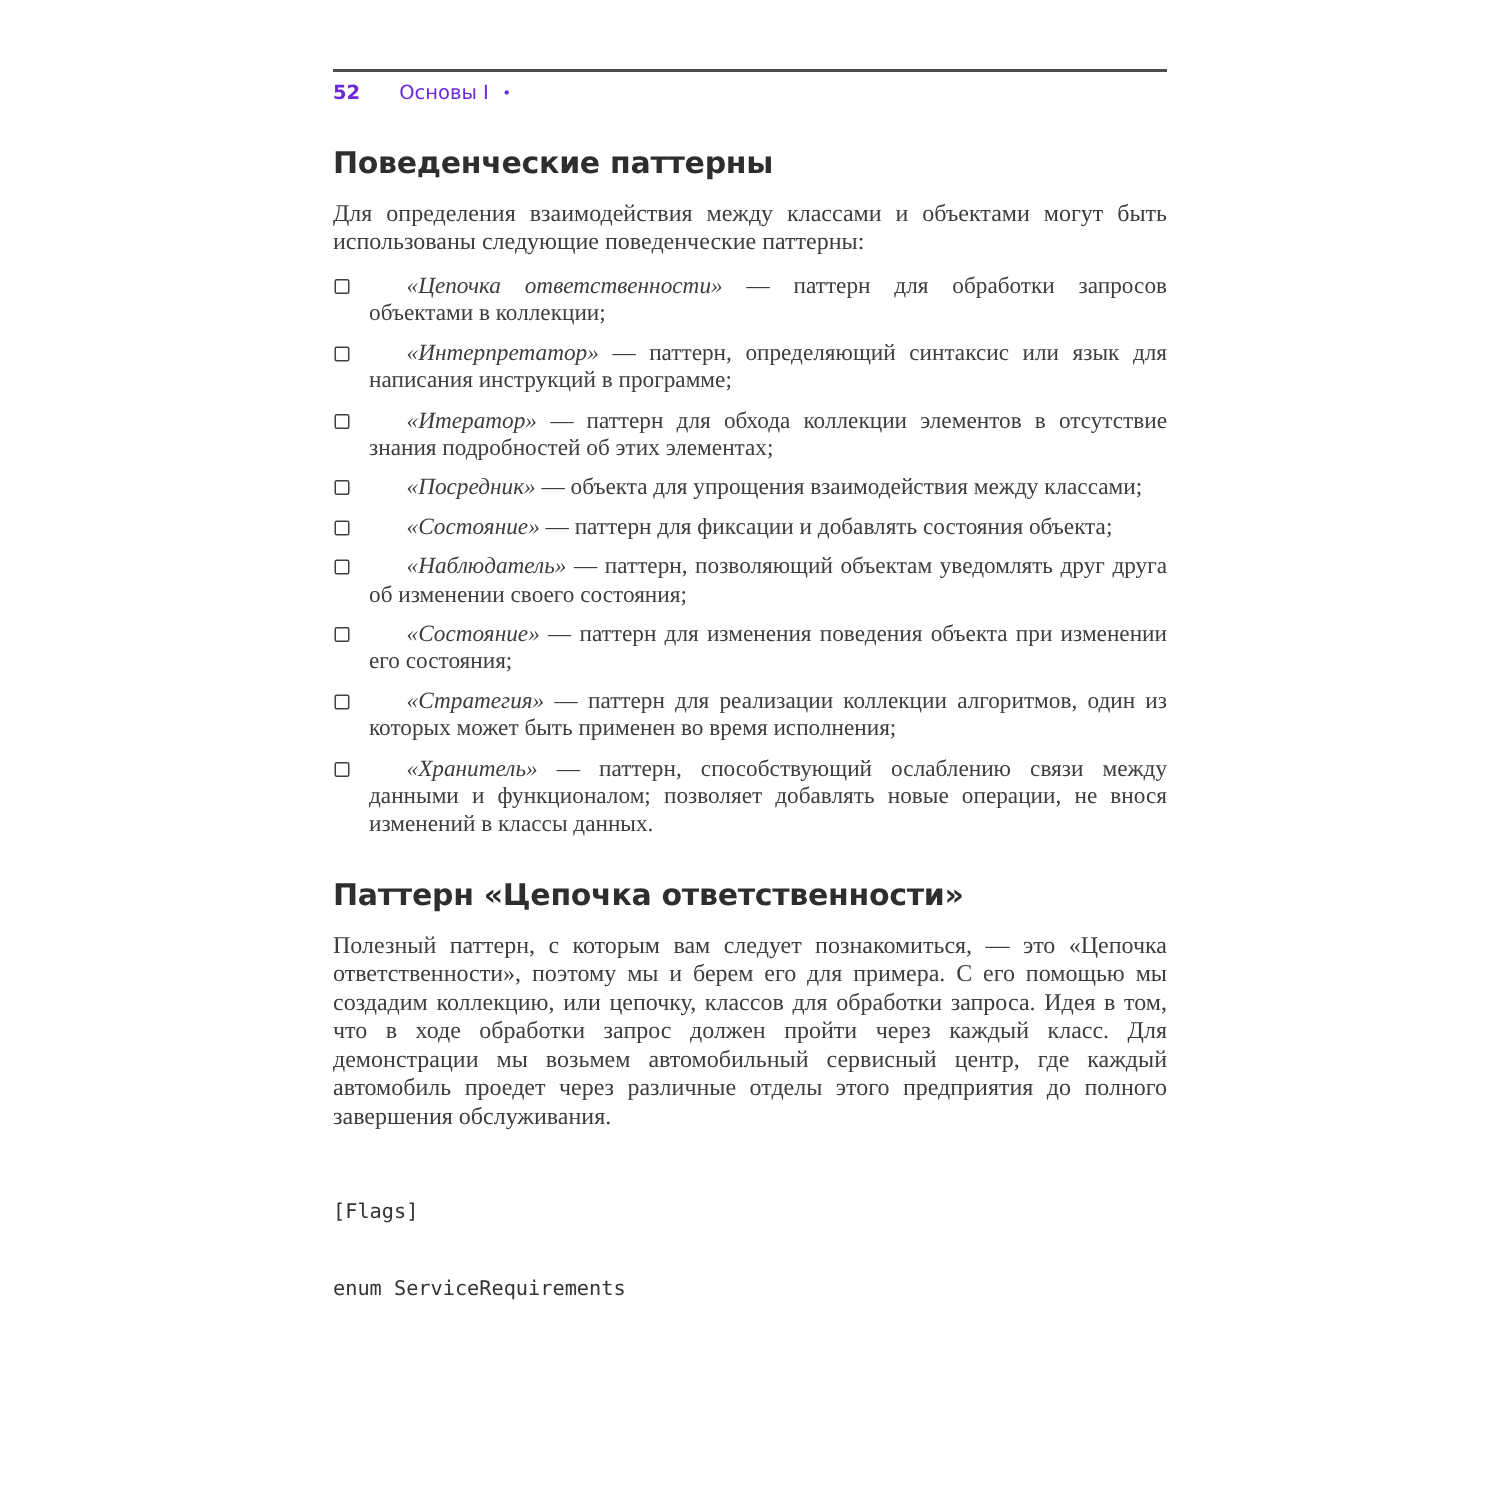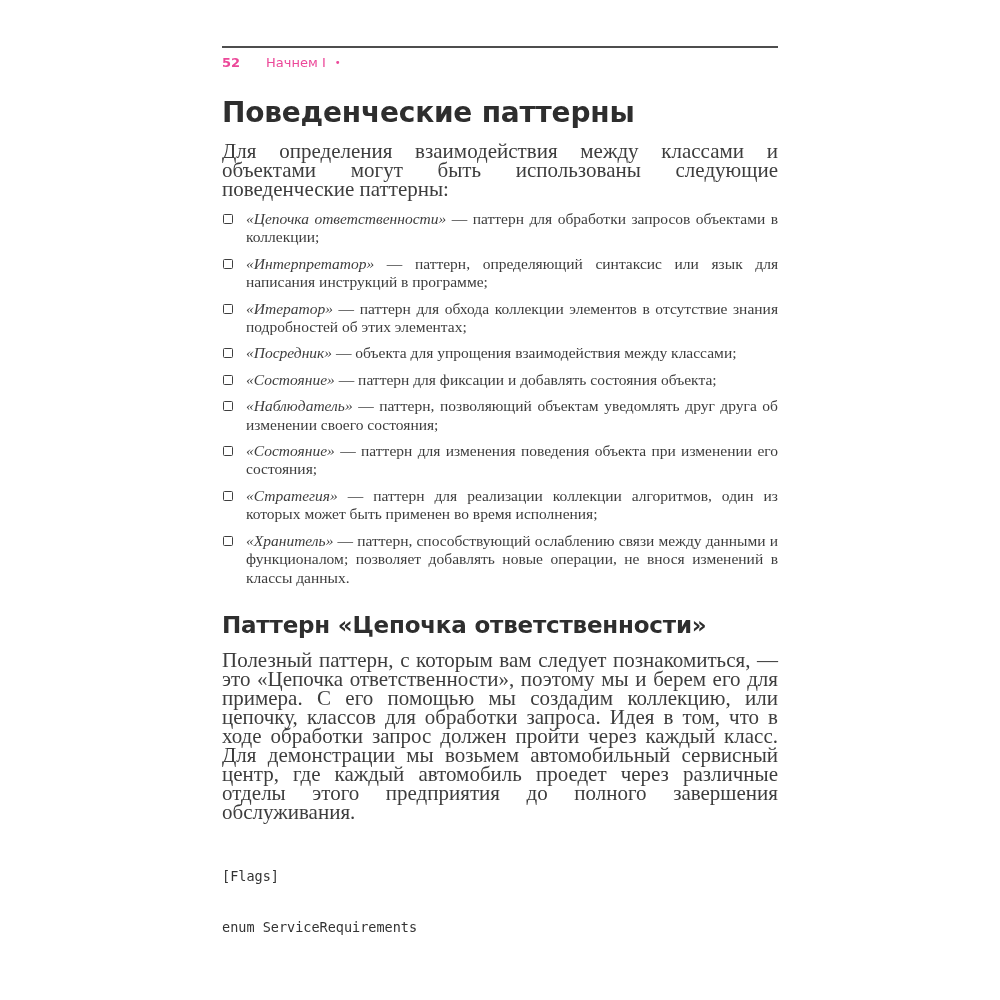"52" .running-head { color: #ec4899 -> #6d28d9 }
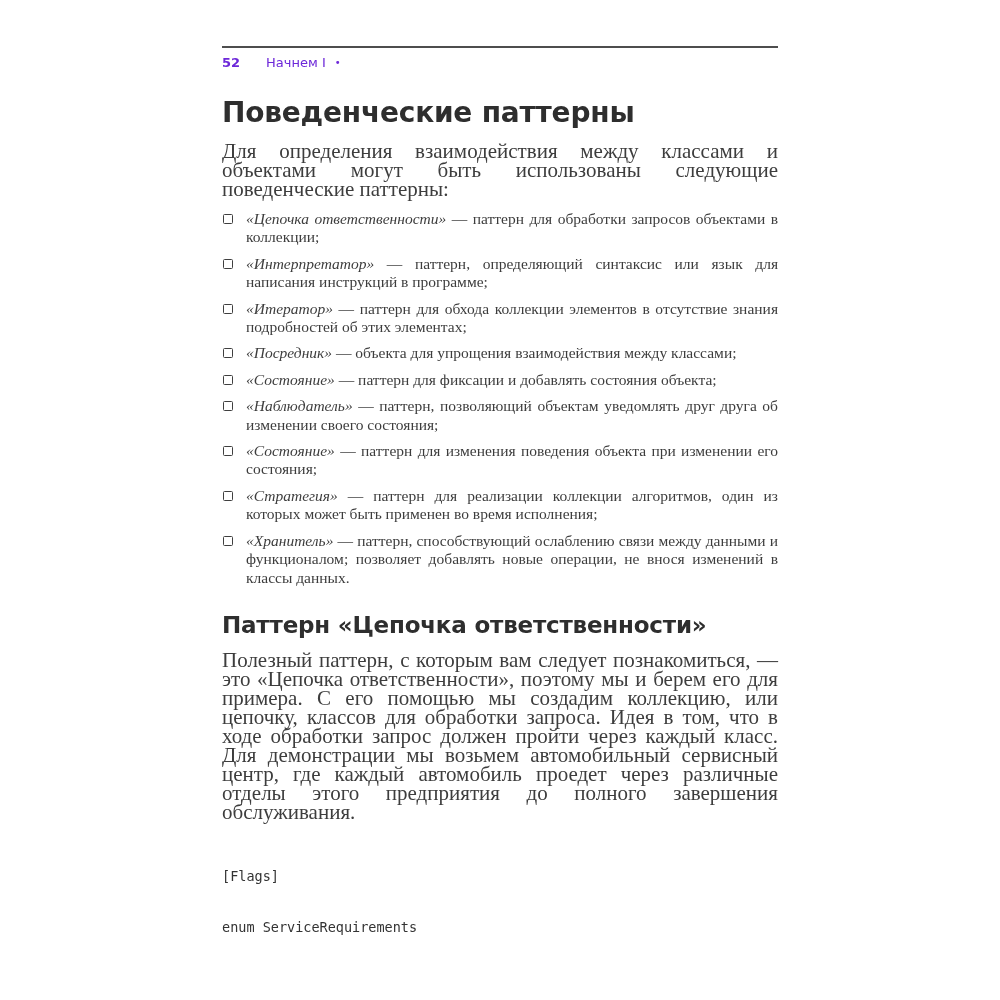"Начнем I" span.part { text: Начнем -> Основы }
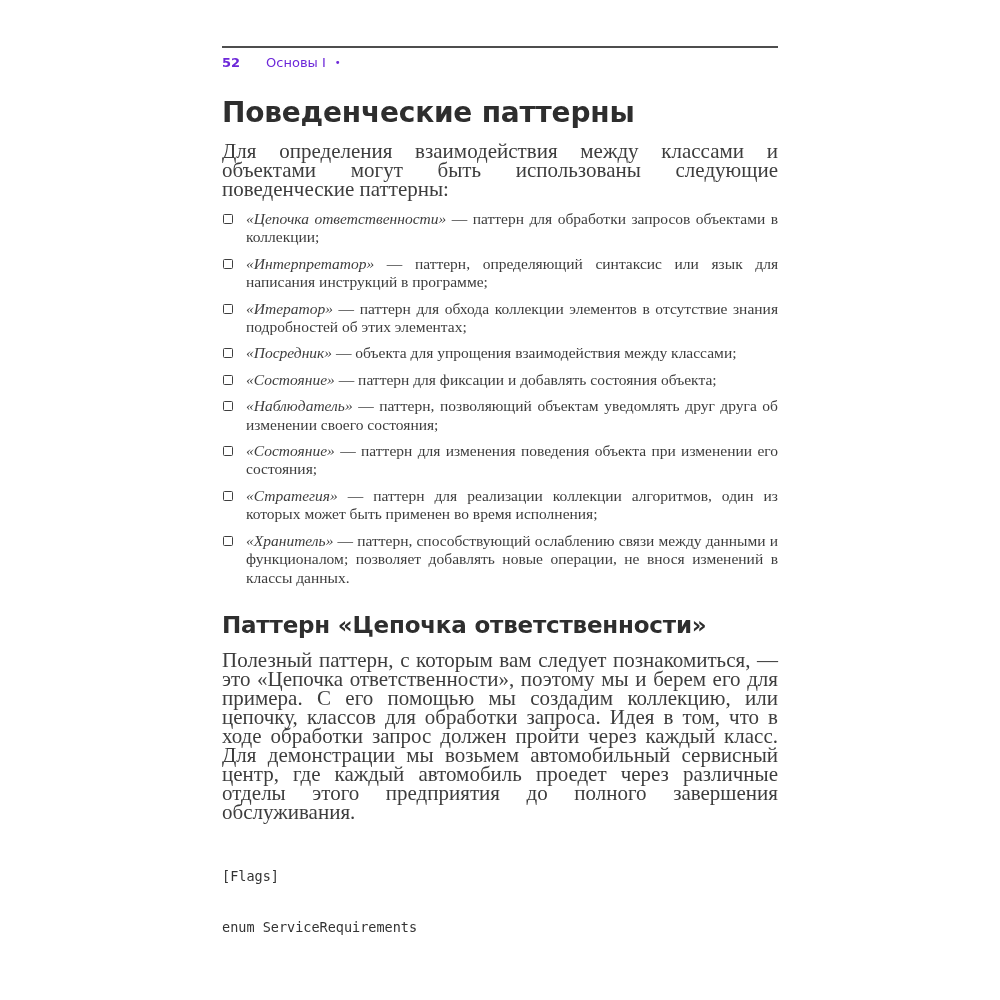"Поведенческие паттерны" h1.sect { font-size: 28px -> 20px }
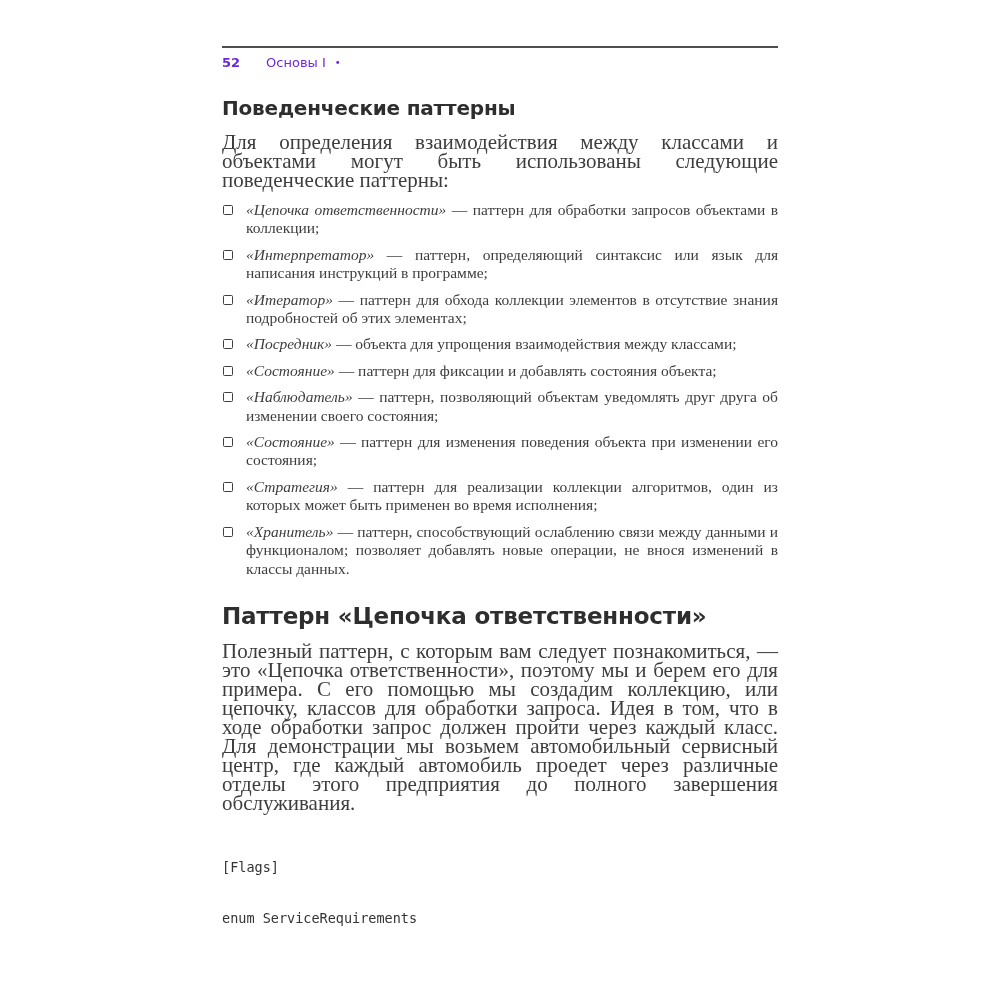"Для определения взаимодействия между" p.body { font-size: 21px -> 16px }
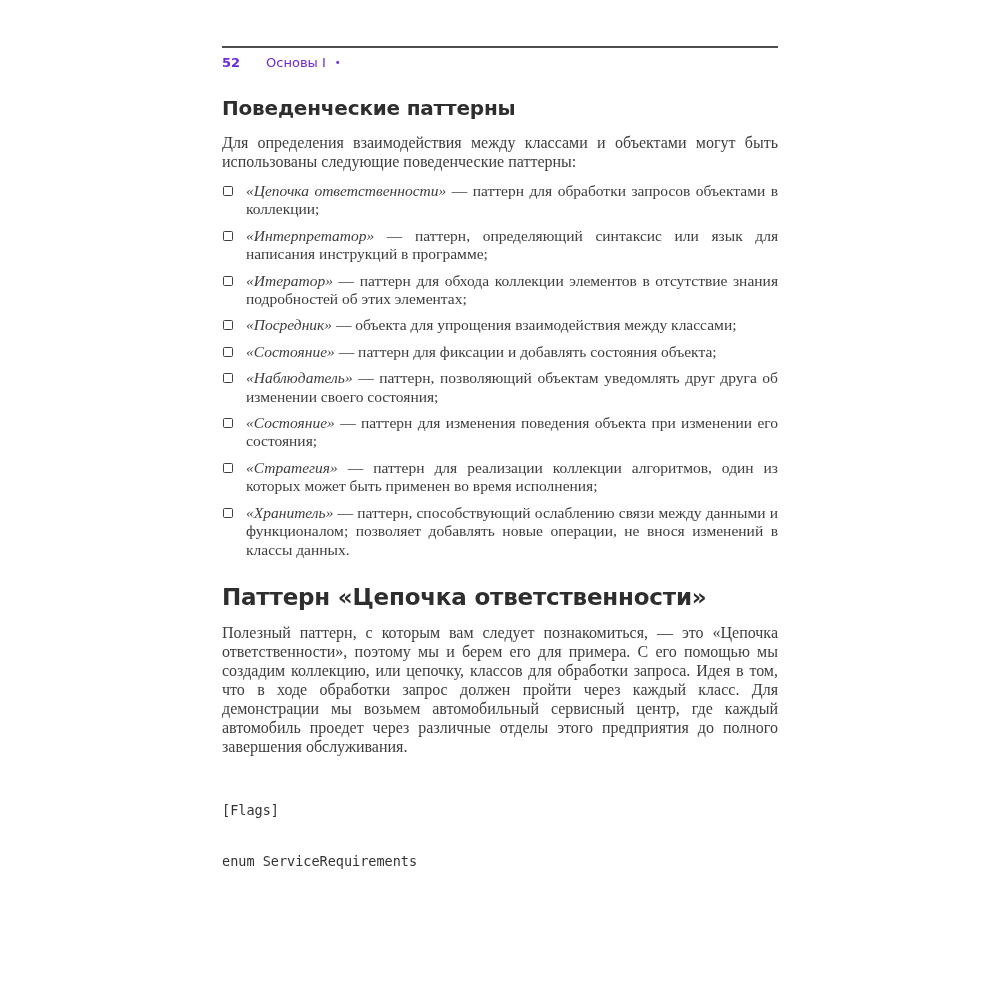"«Цепочка ответственности»" .li-text i { margin-left: none -> 25px }
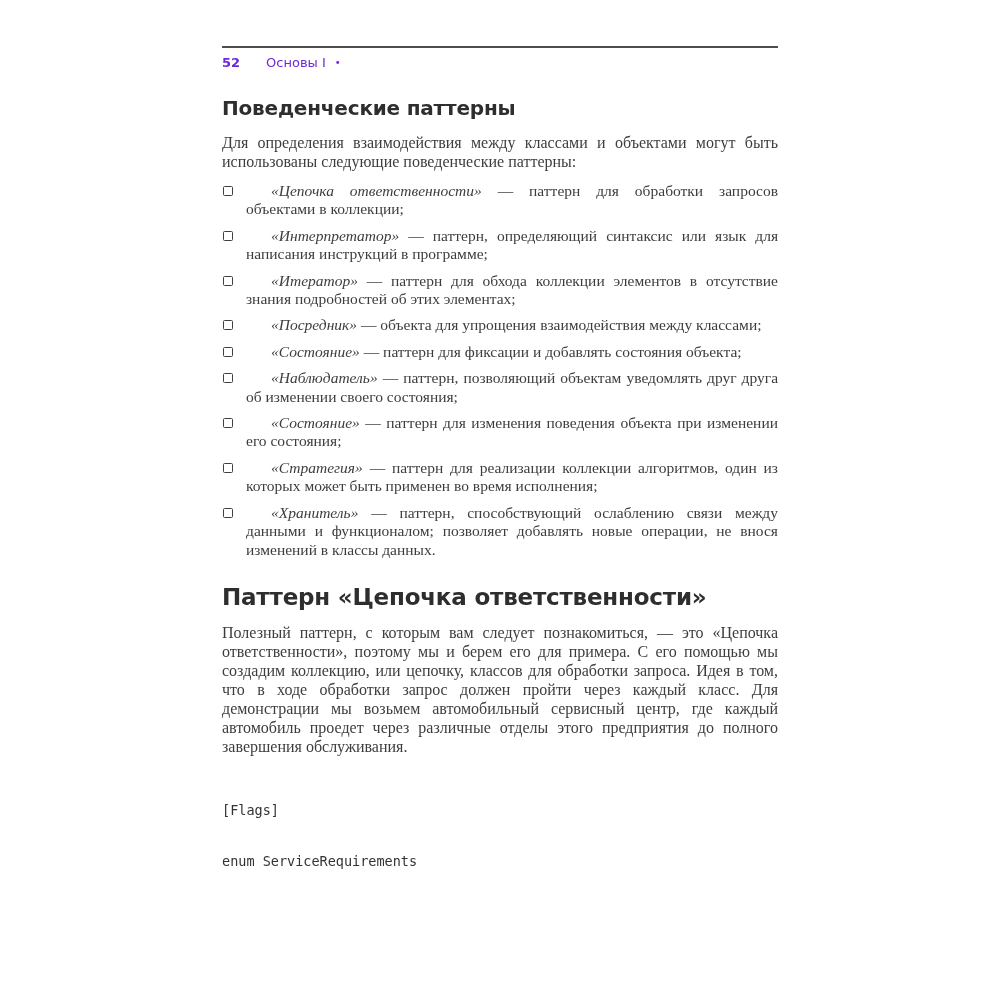"Паттерн «Цепочка ответственности»" h2.sect { font-size: 23px -> 20px }
